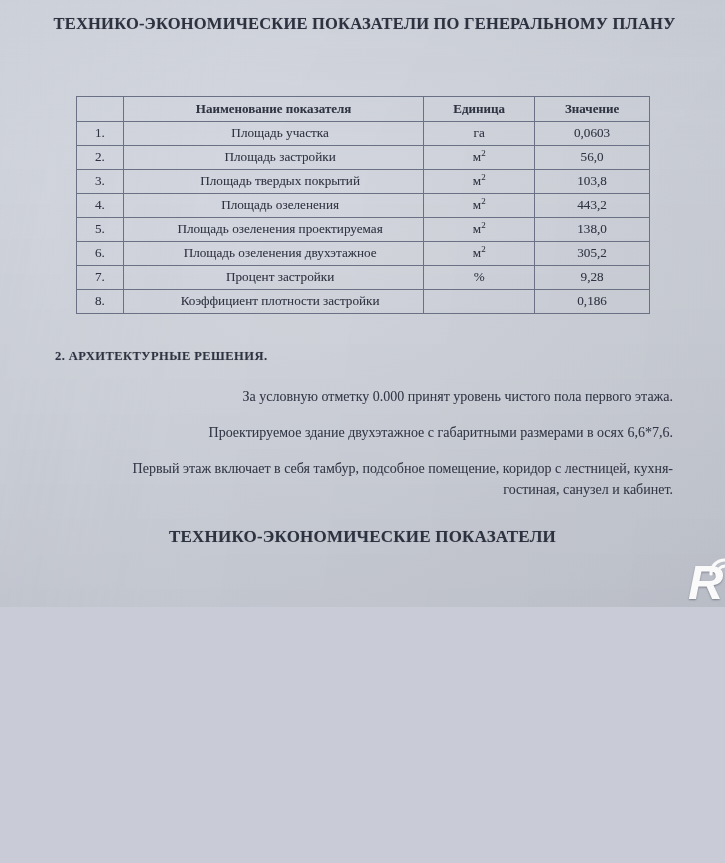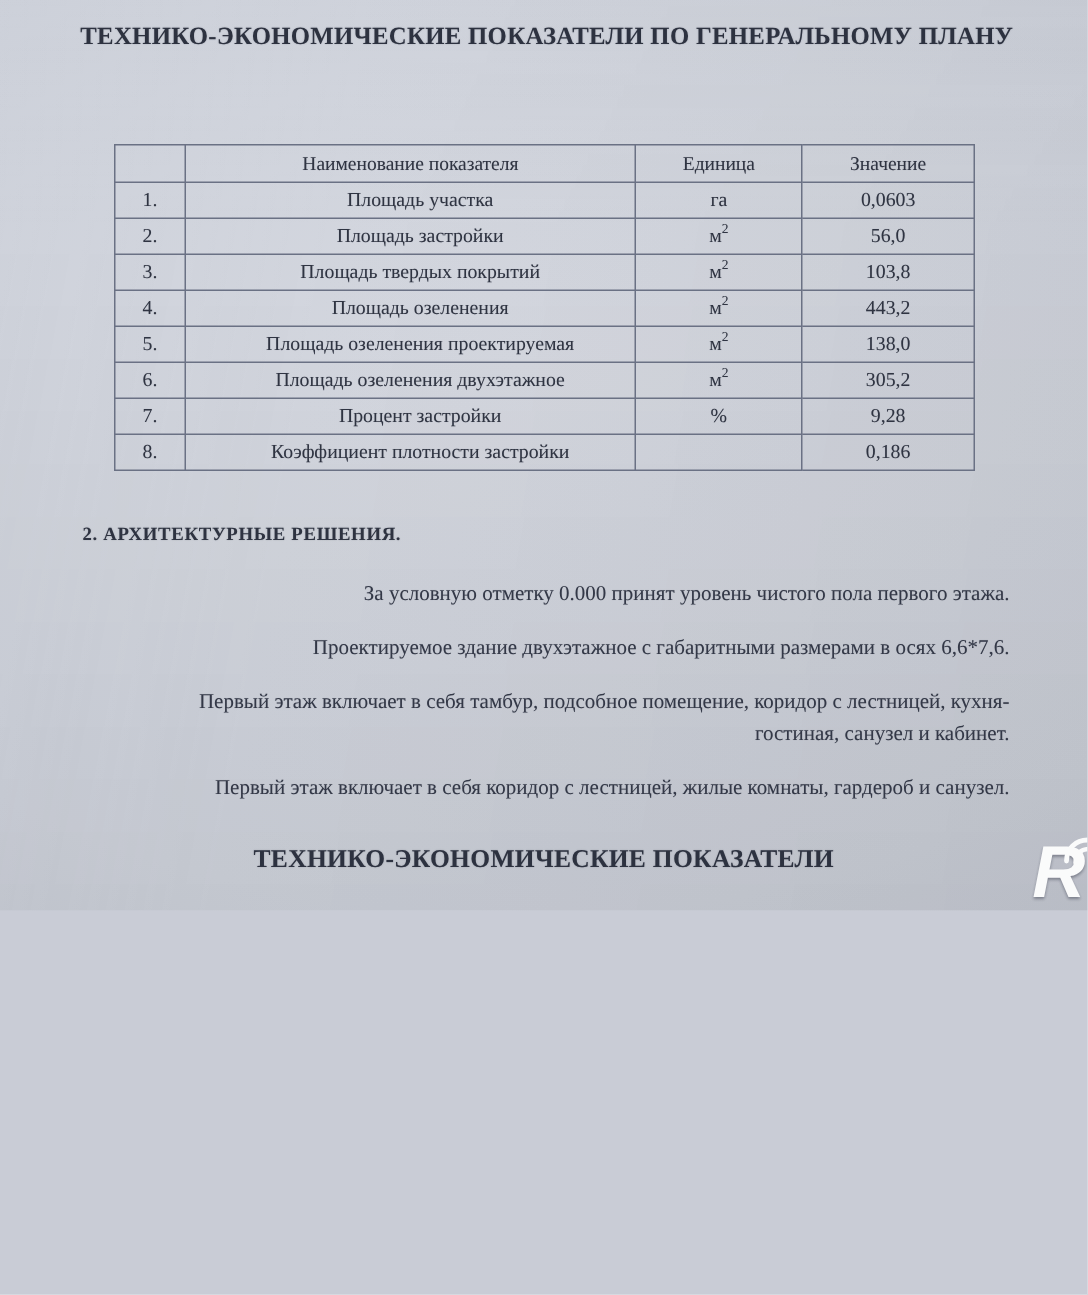"Наименование показателя" table.teptable th { font-weight: 400 -> 700 }
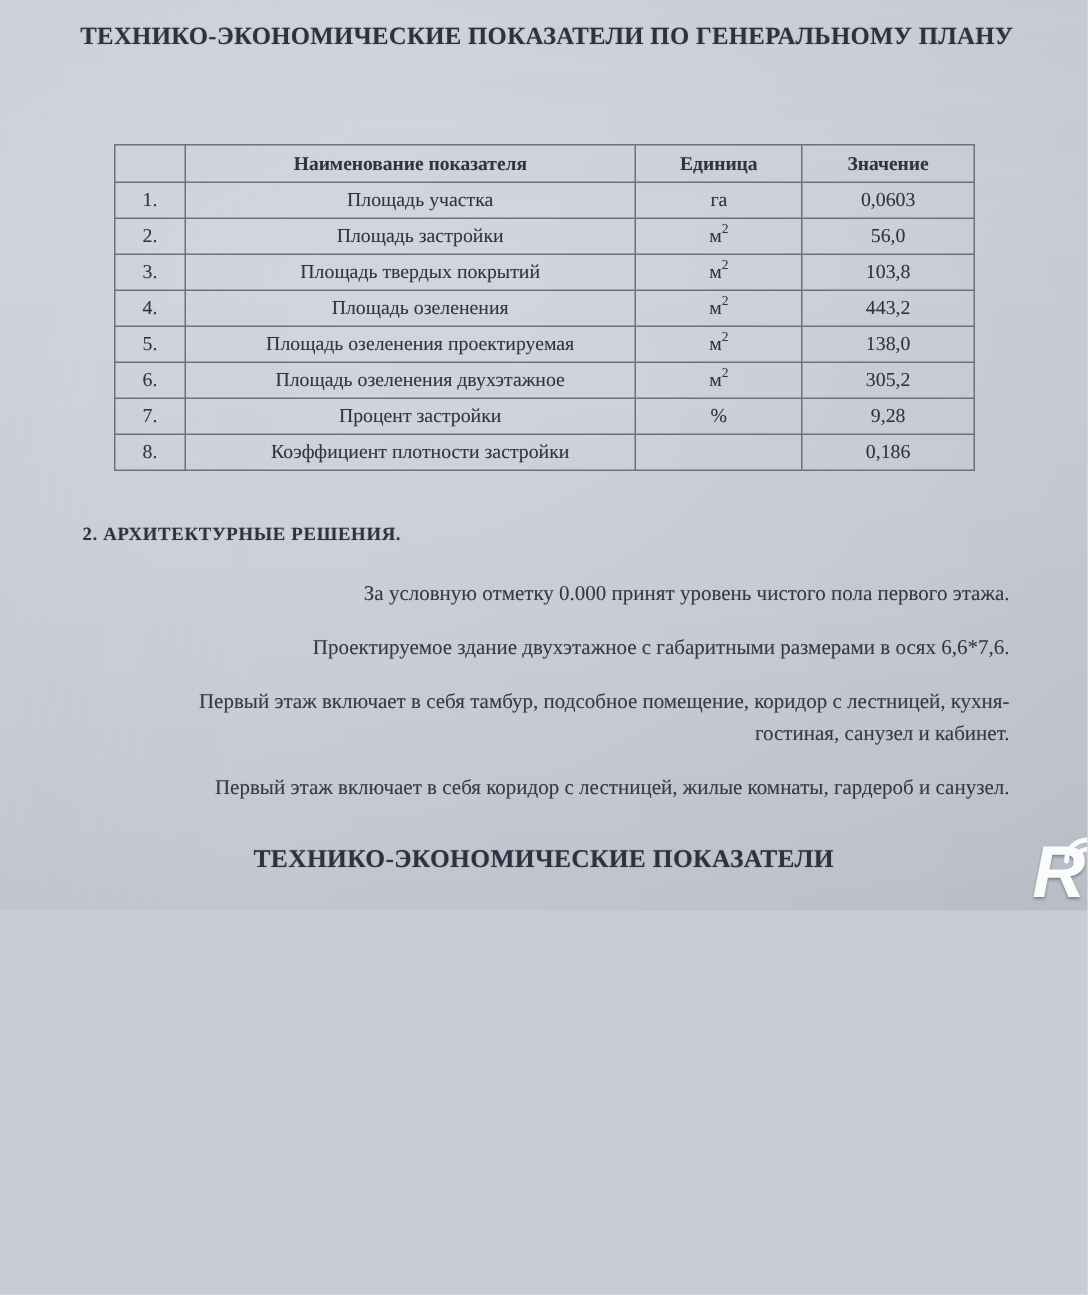"Первый этаж включает в себя коридор" p.body-par { html: <p>Первый этаж включает в себя коридор с лестницей, жилые комнаты, гардероб и санузел.</p> -> none }
